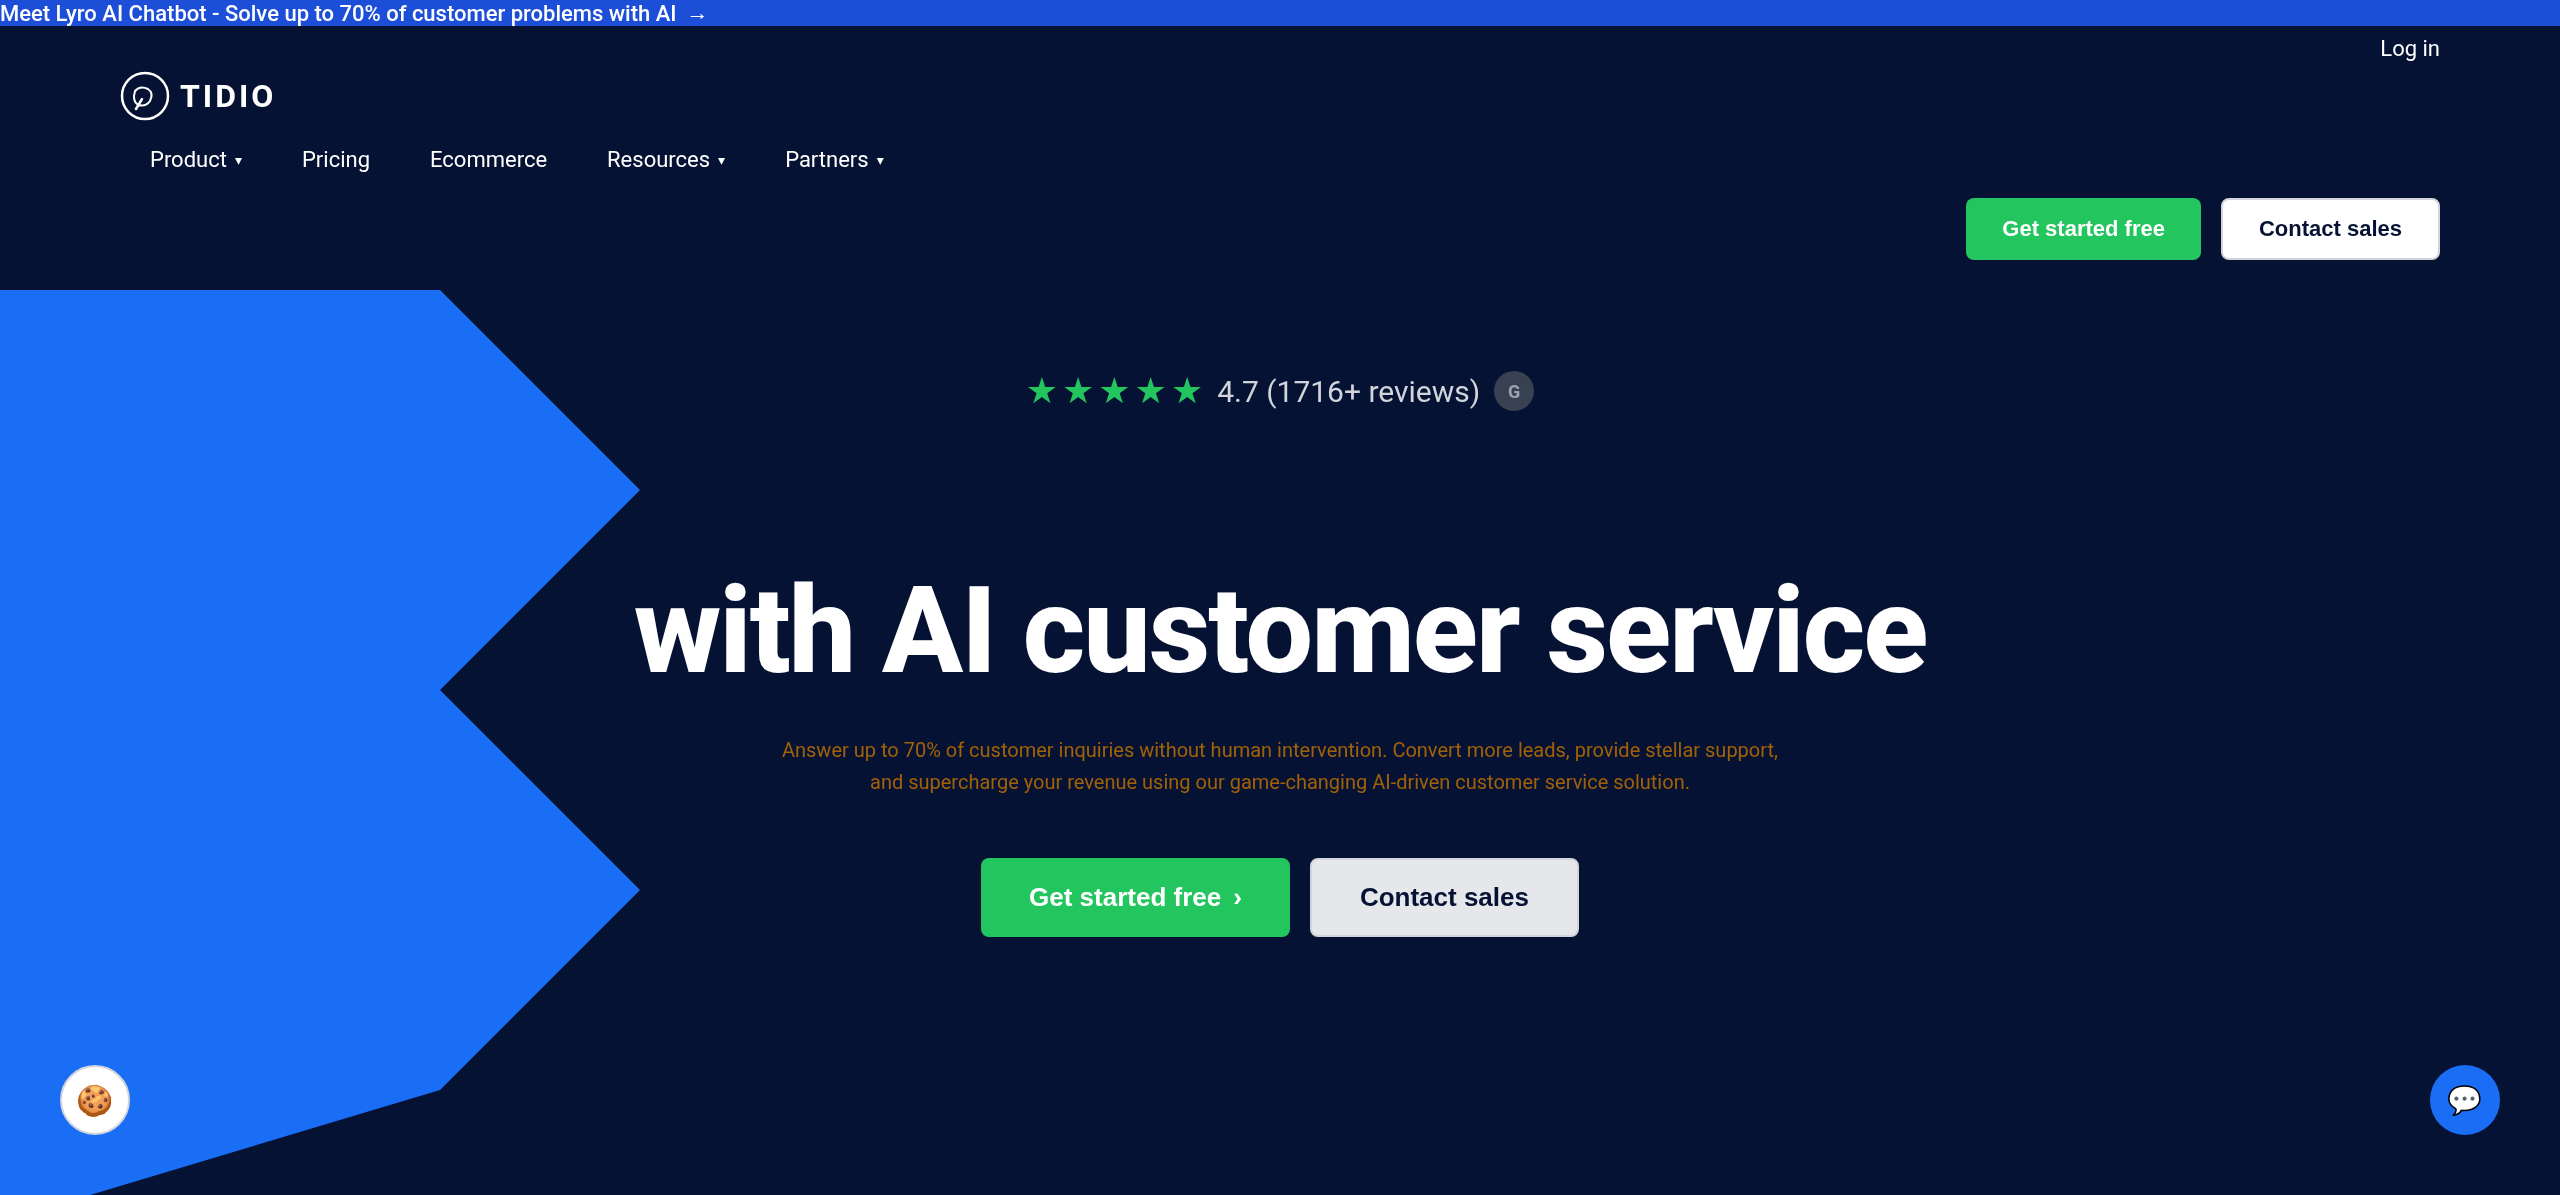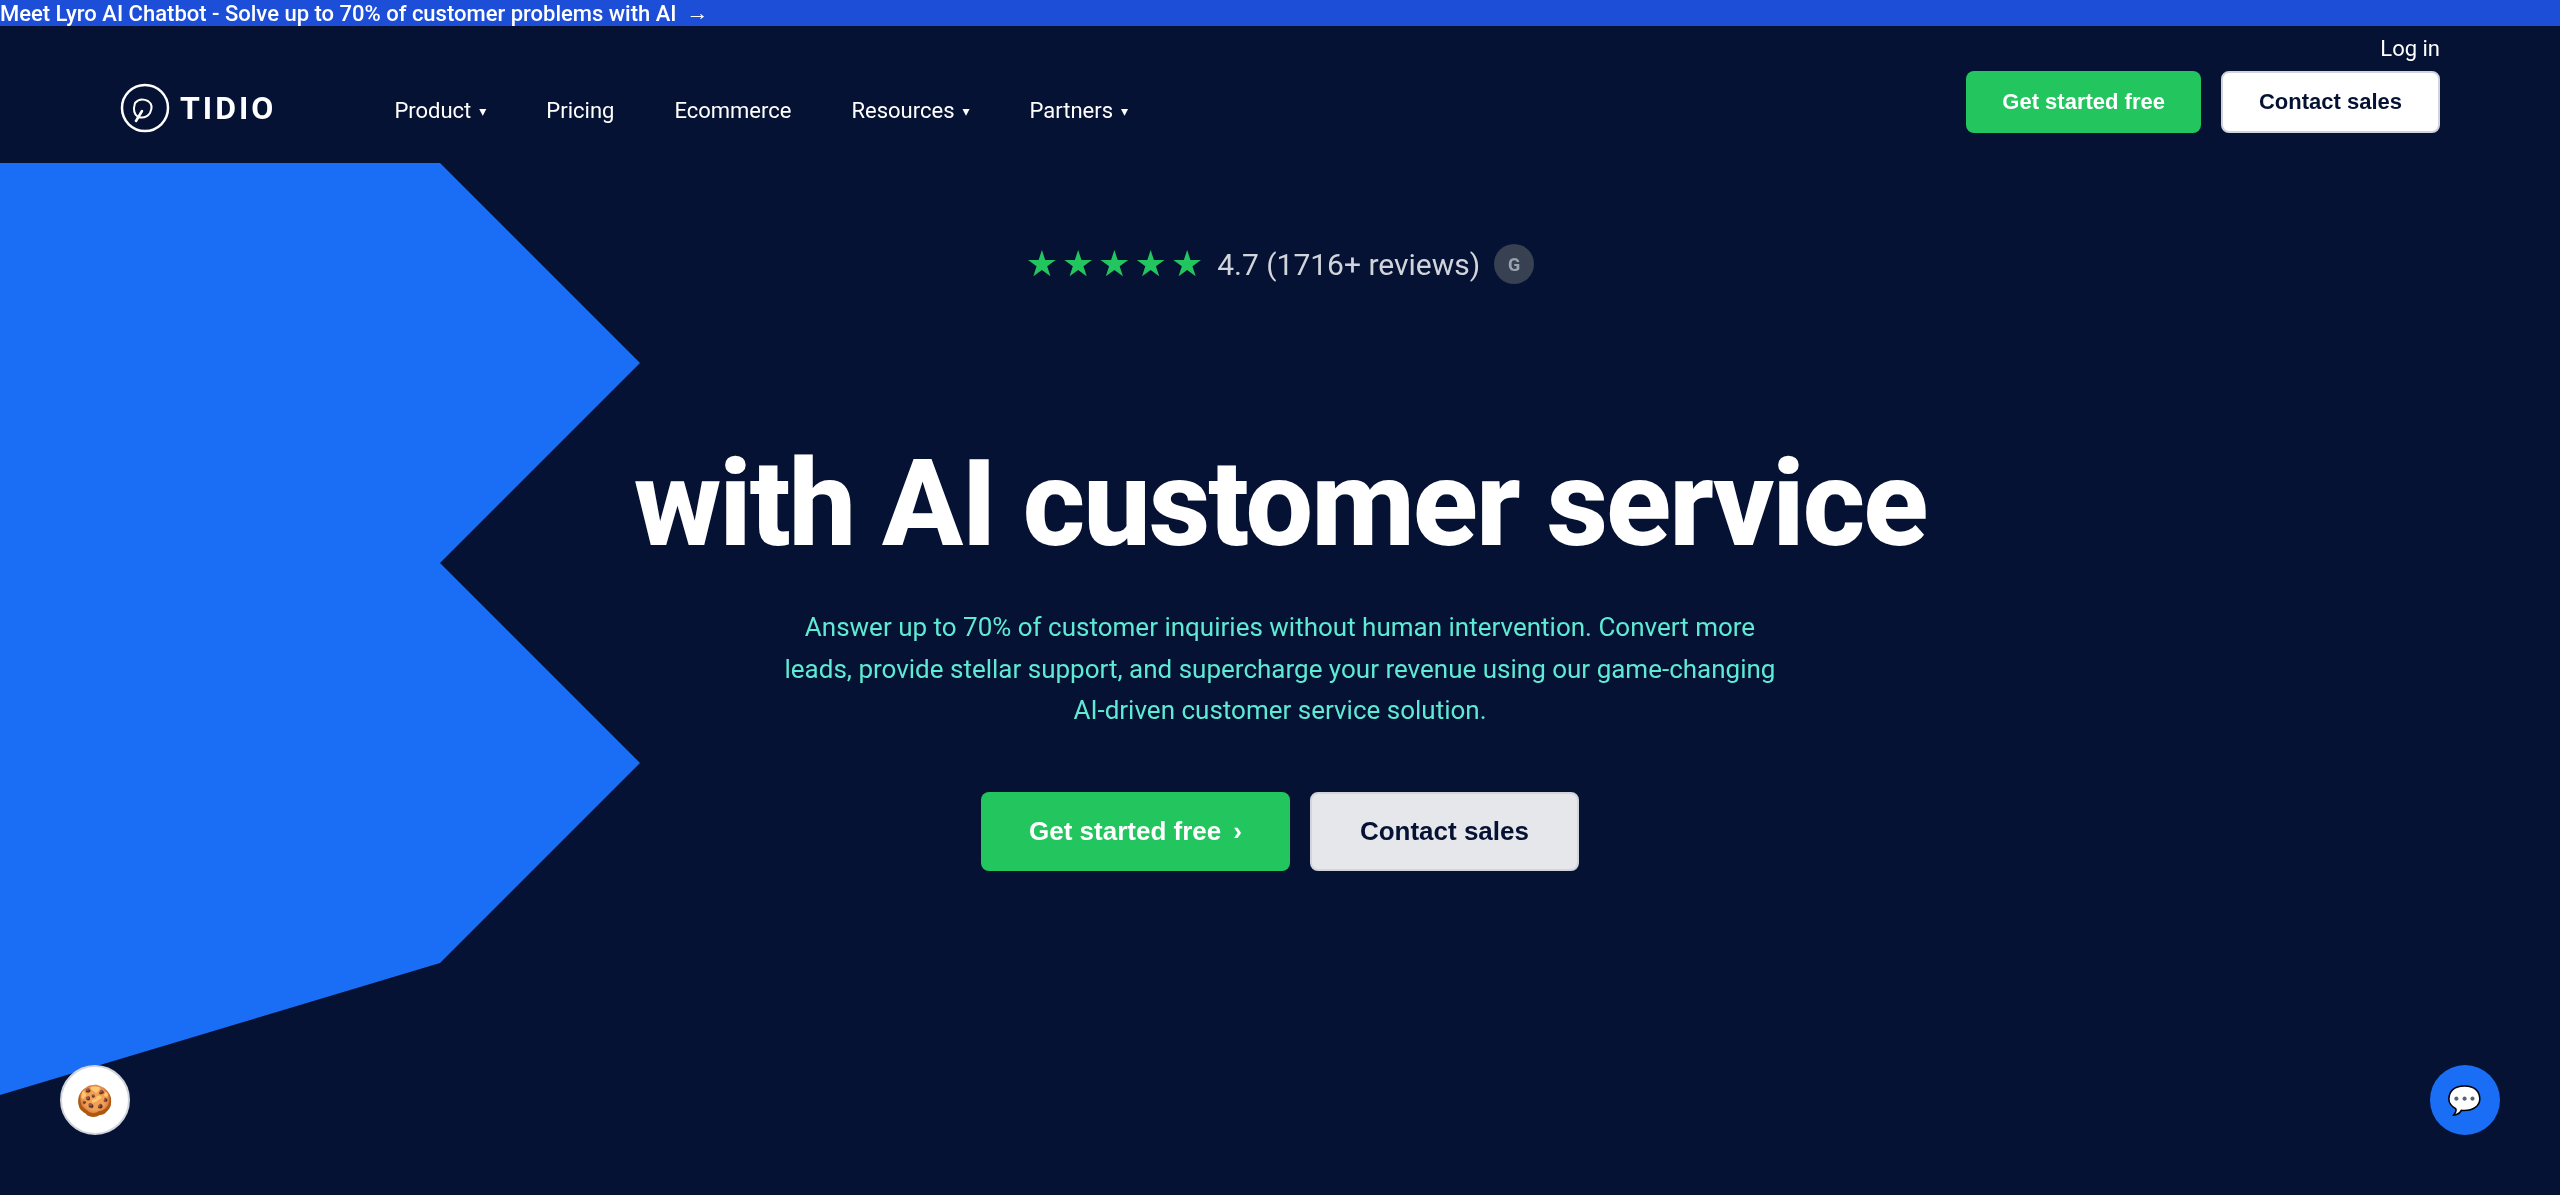"TIDIO" .navbar { align-items: flex-end -> flex-start; flex-direction: none -> column; gap: 8px -> 16px }
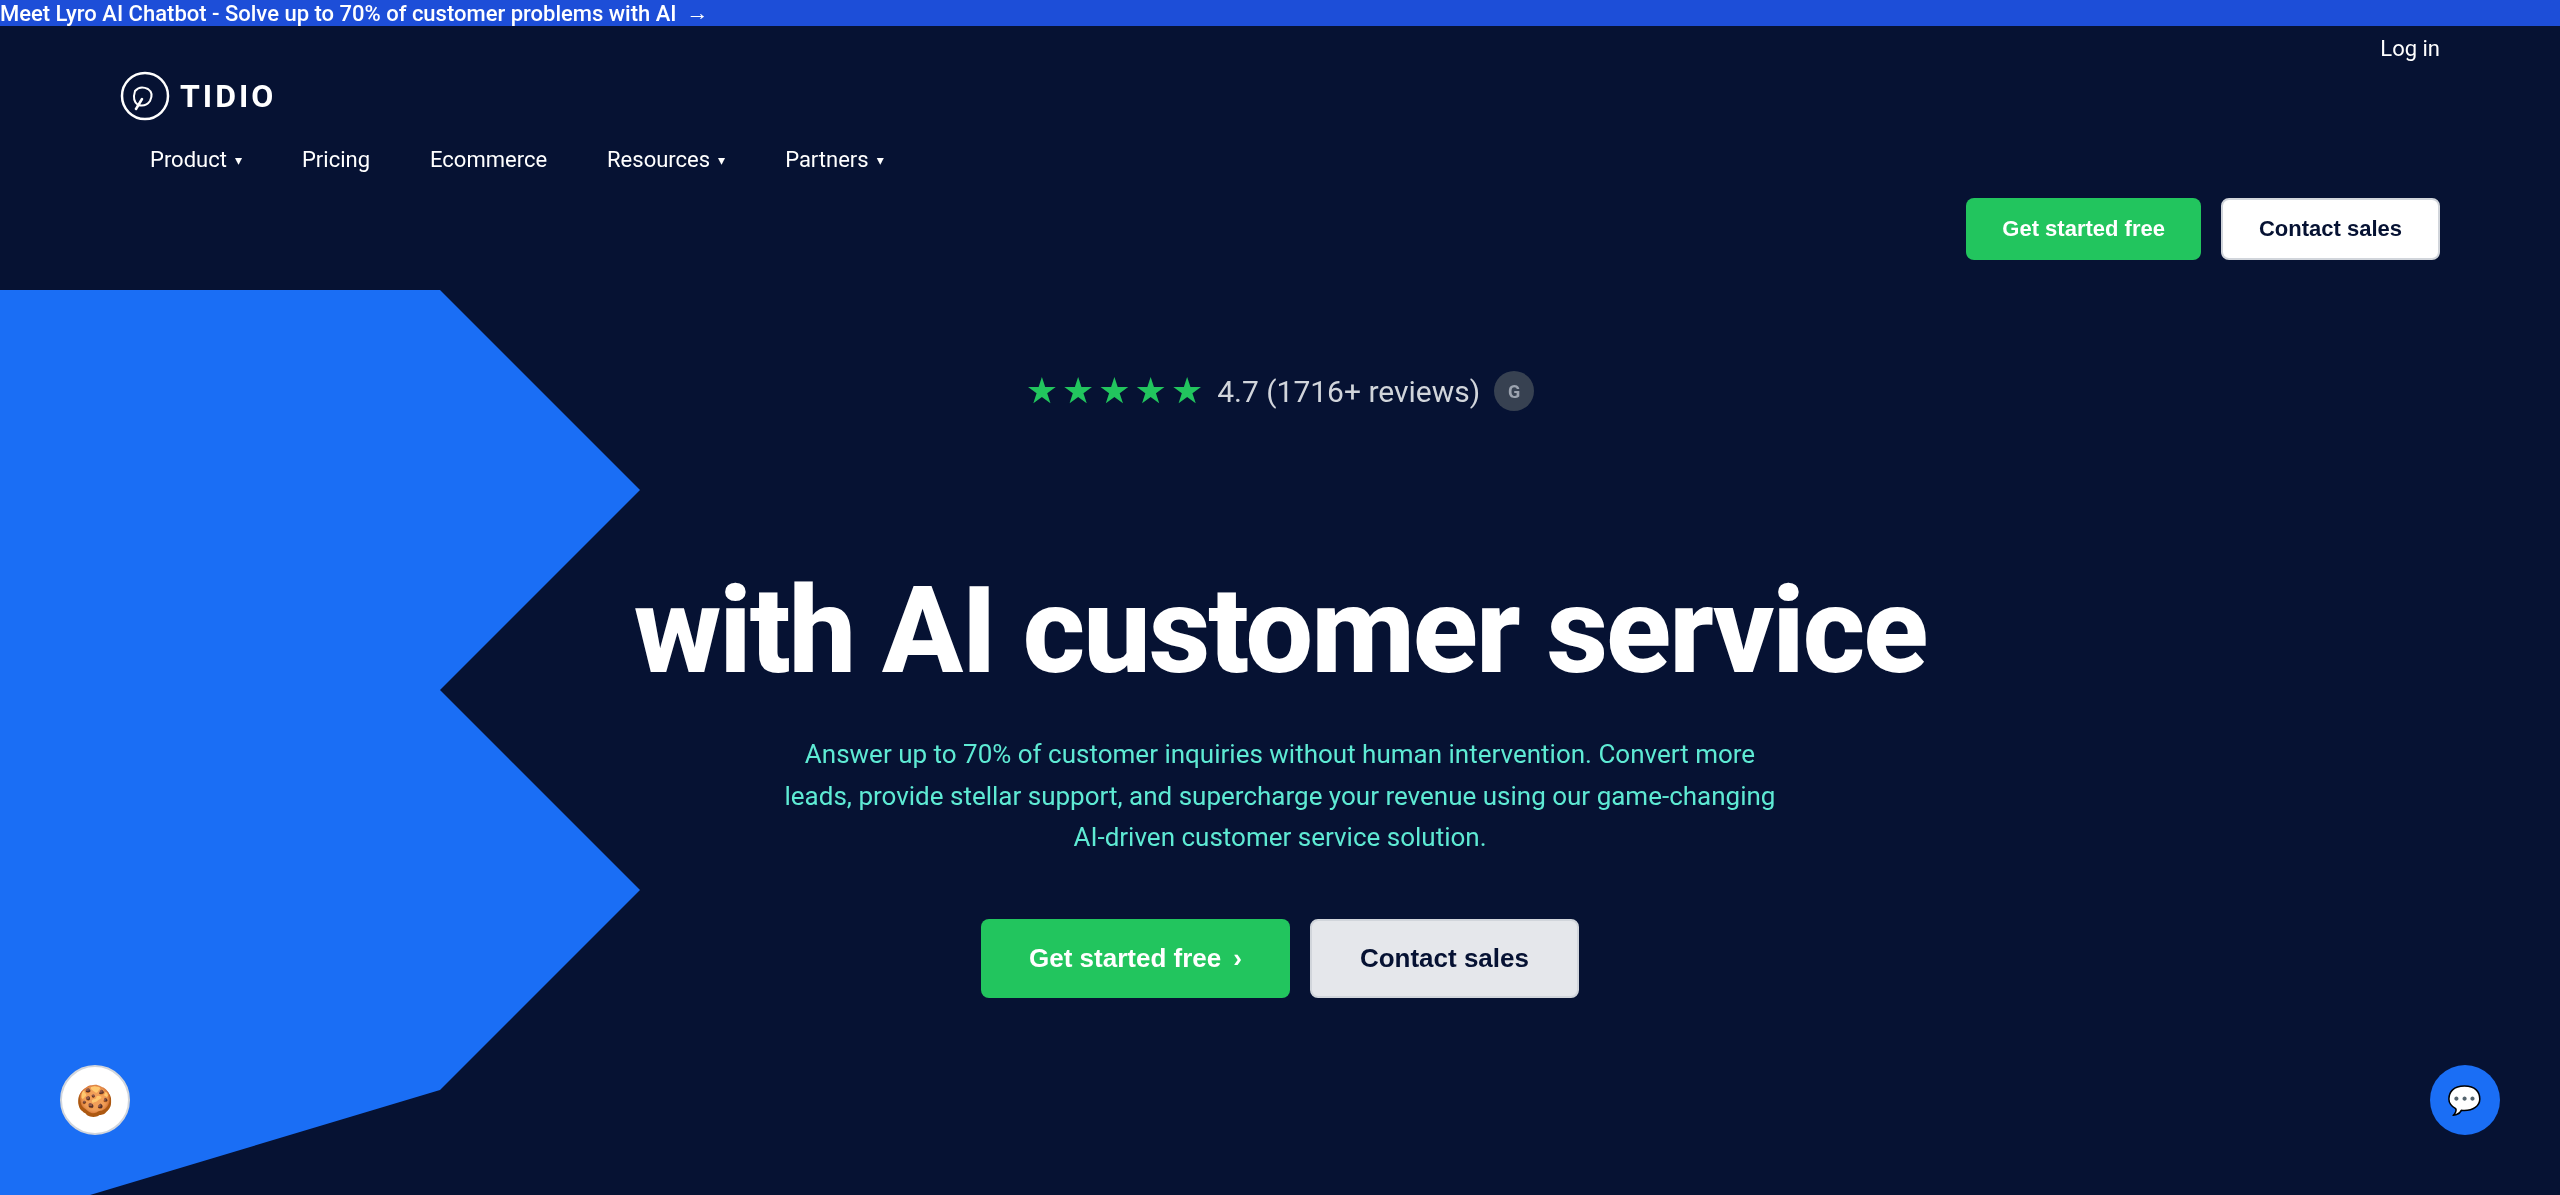"Answer up to 70% of" .hero-subtitle { color: #5eead4 -> #a16207; font-size: 26px -> 20px }
